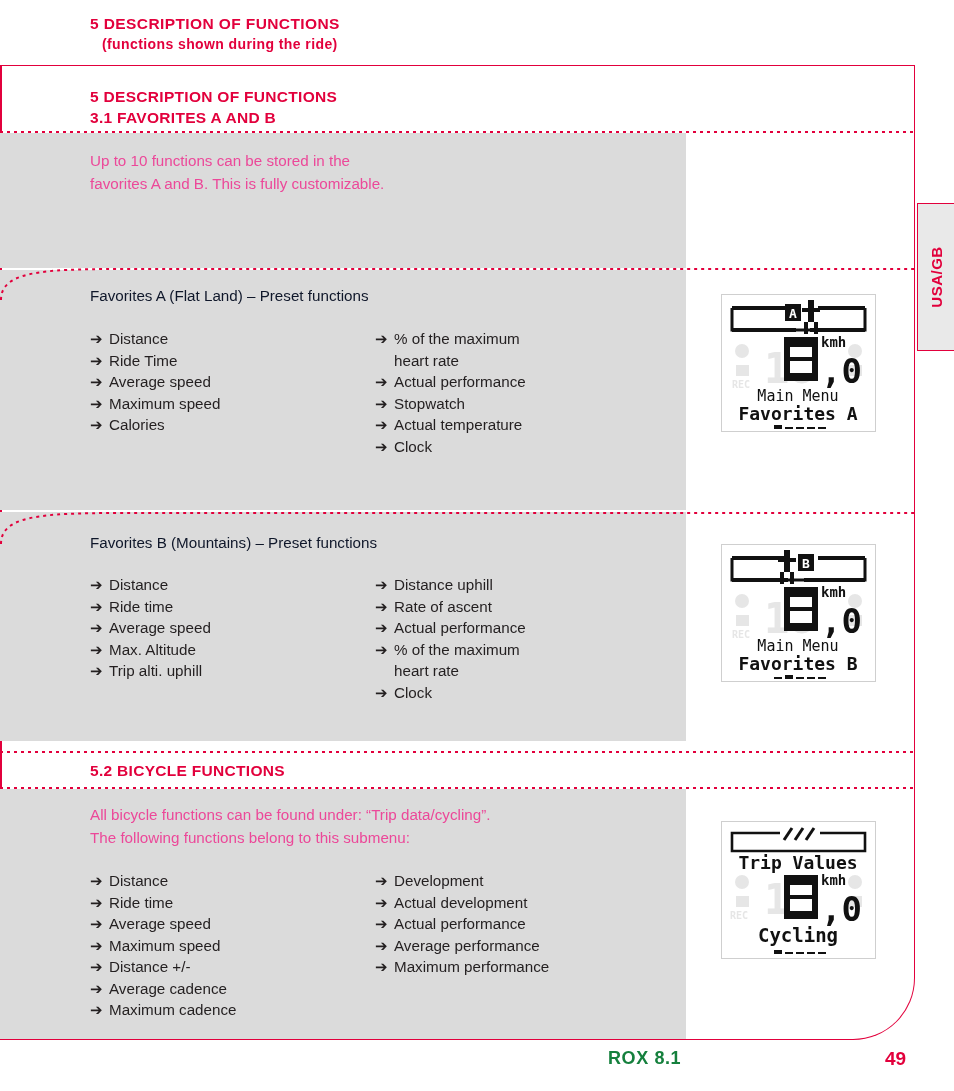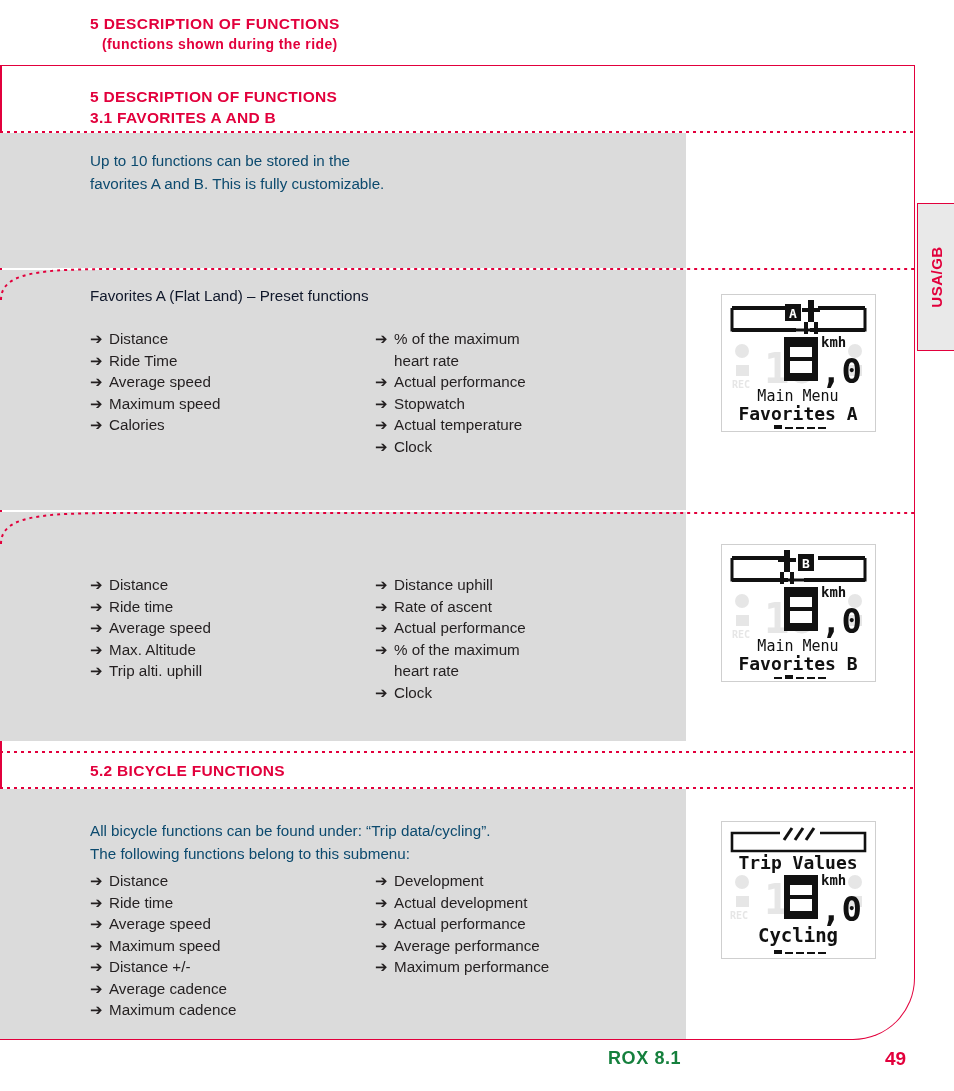"Up to 10 functions can" .body-text { color: #0c4a6e -> #ec4899 }
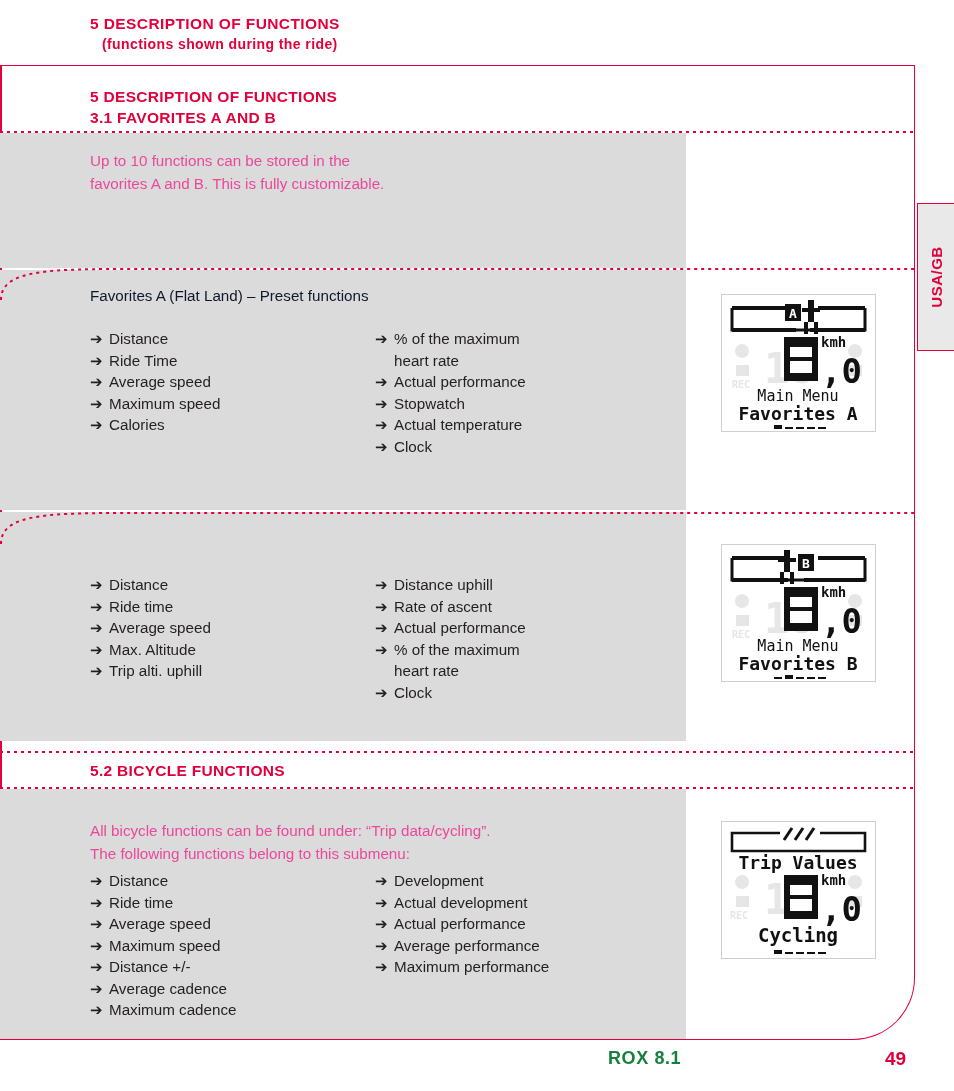"Favorites B (Mountains) – Preset" div.sub-title { html: none -> <div>Favorites B (Mountains) – Preset functions</div> }
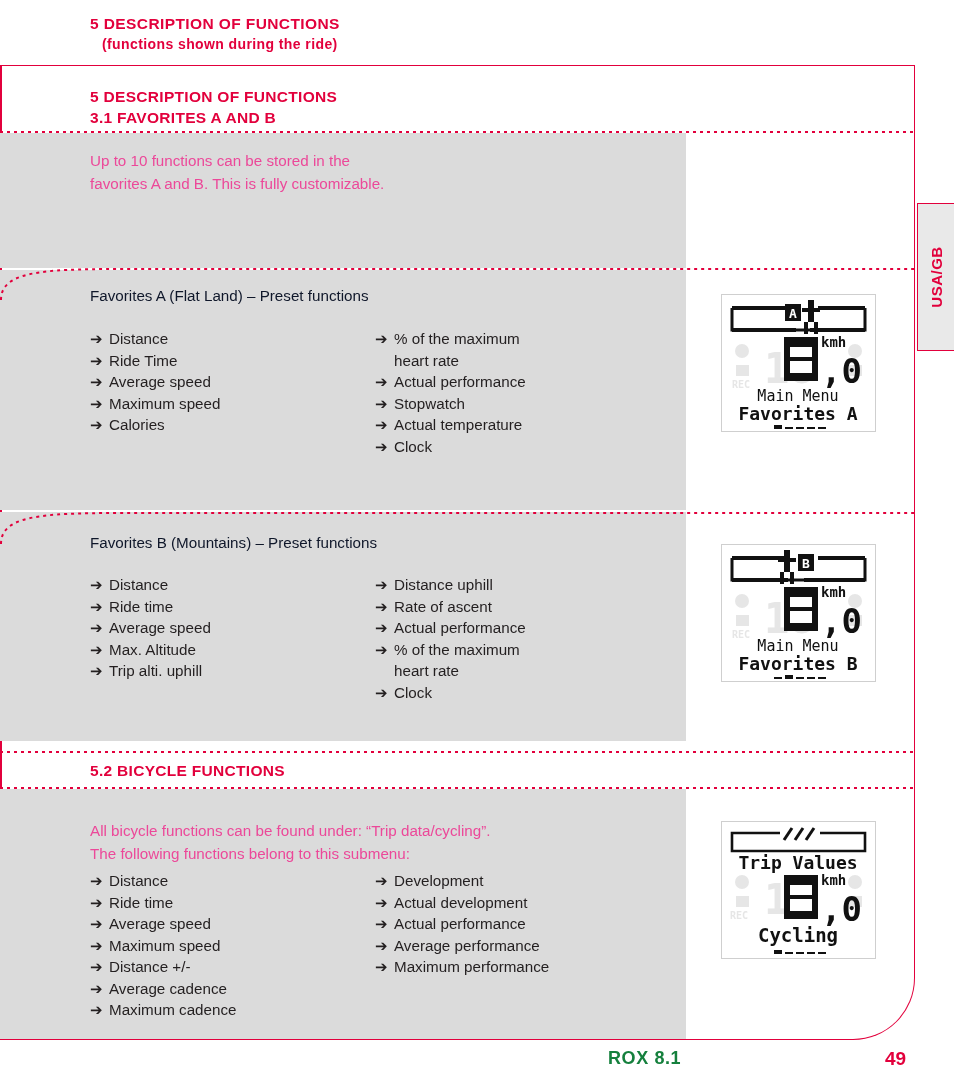"All bicycle functions can be" div.body-text { margin-top: 16px -> none }
